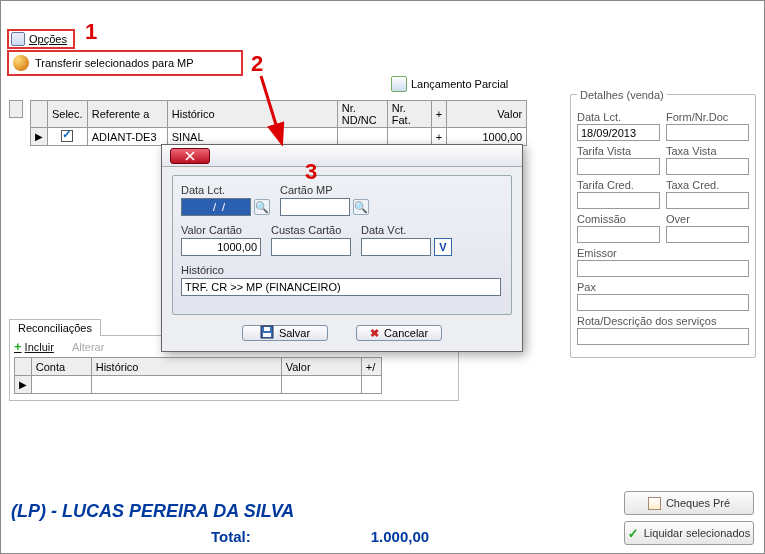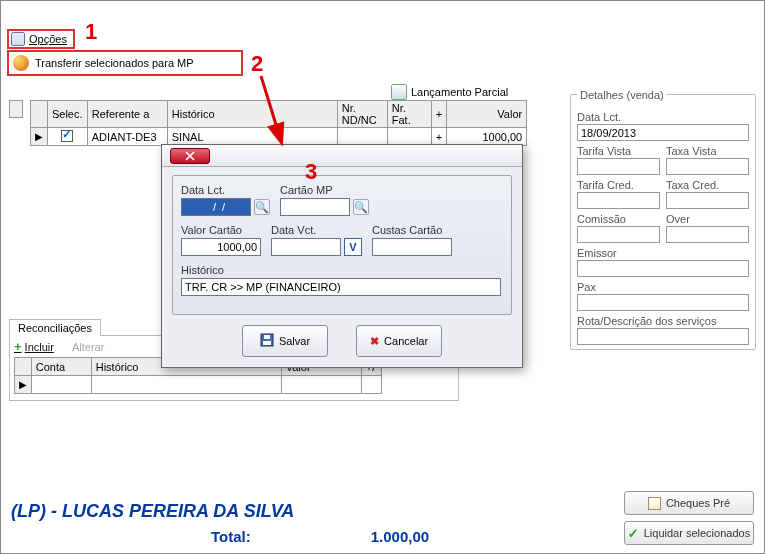"Lançamento Parcial" .lanc-parcial { top: 8px -> 0px }
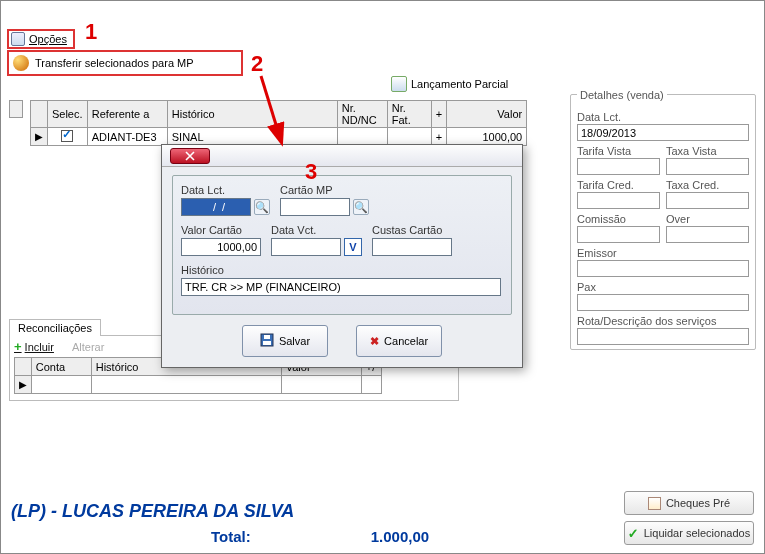"Detalhes (venda)" .detalhes { padding: 4px 6px 0 6px -> 4px 6px 8px 6px }
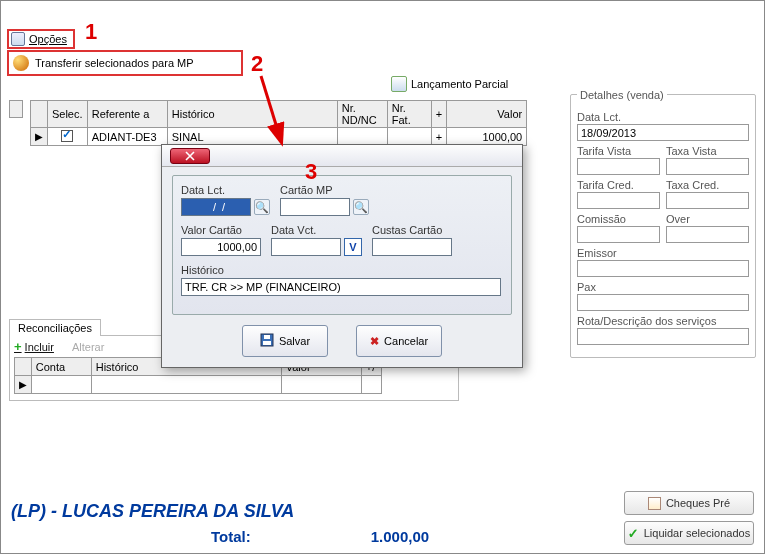"Form/Nr.Doc" div.det-col { html: none -> <div> <span>Form/Nr.Doc</span> <input> </div> }
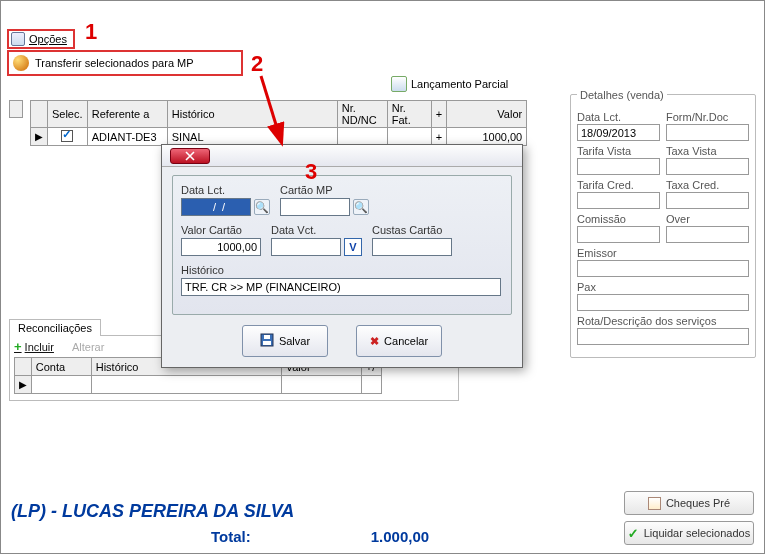"Data Vct." div.fld { order: before "Custas Cartão" -> after "Custas Cartão" }
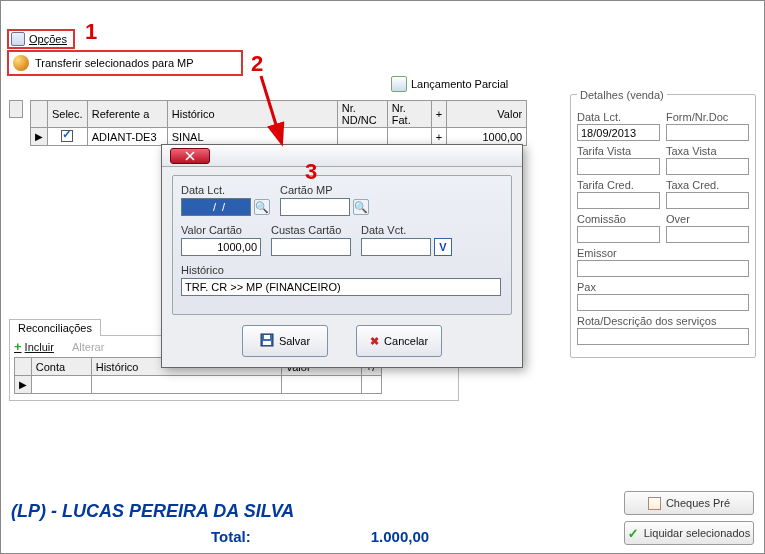"Salvar" .mbtn { height: 32px -> 16px }
